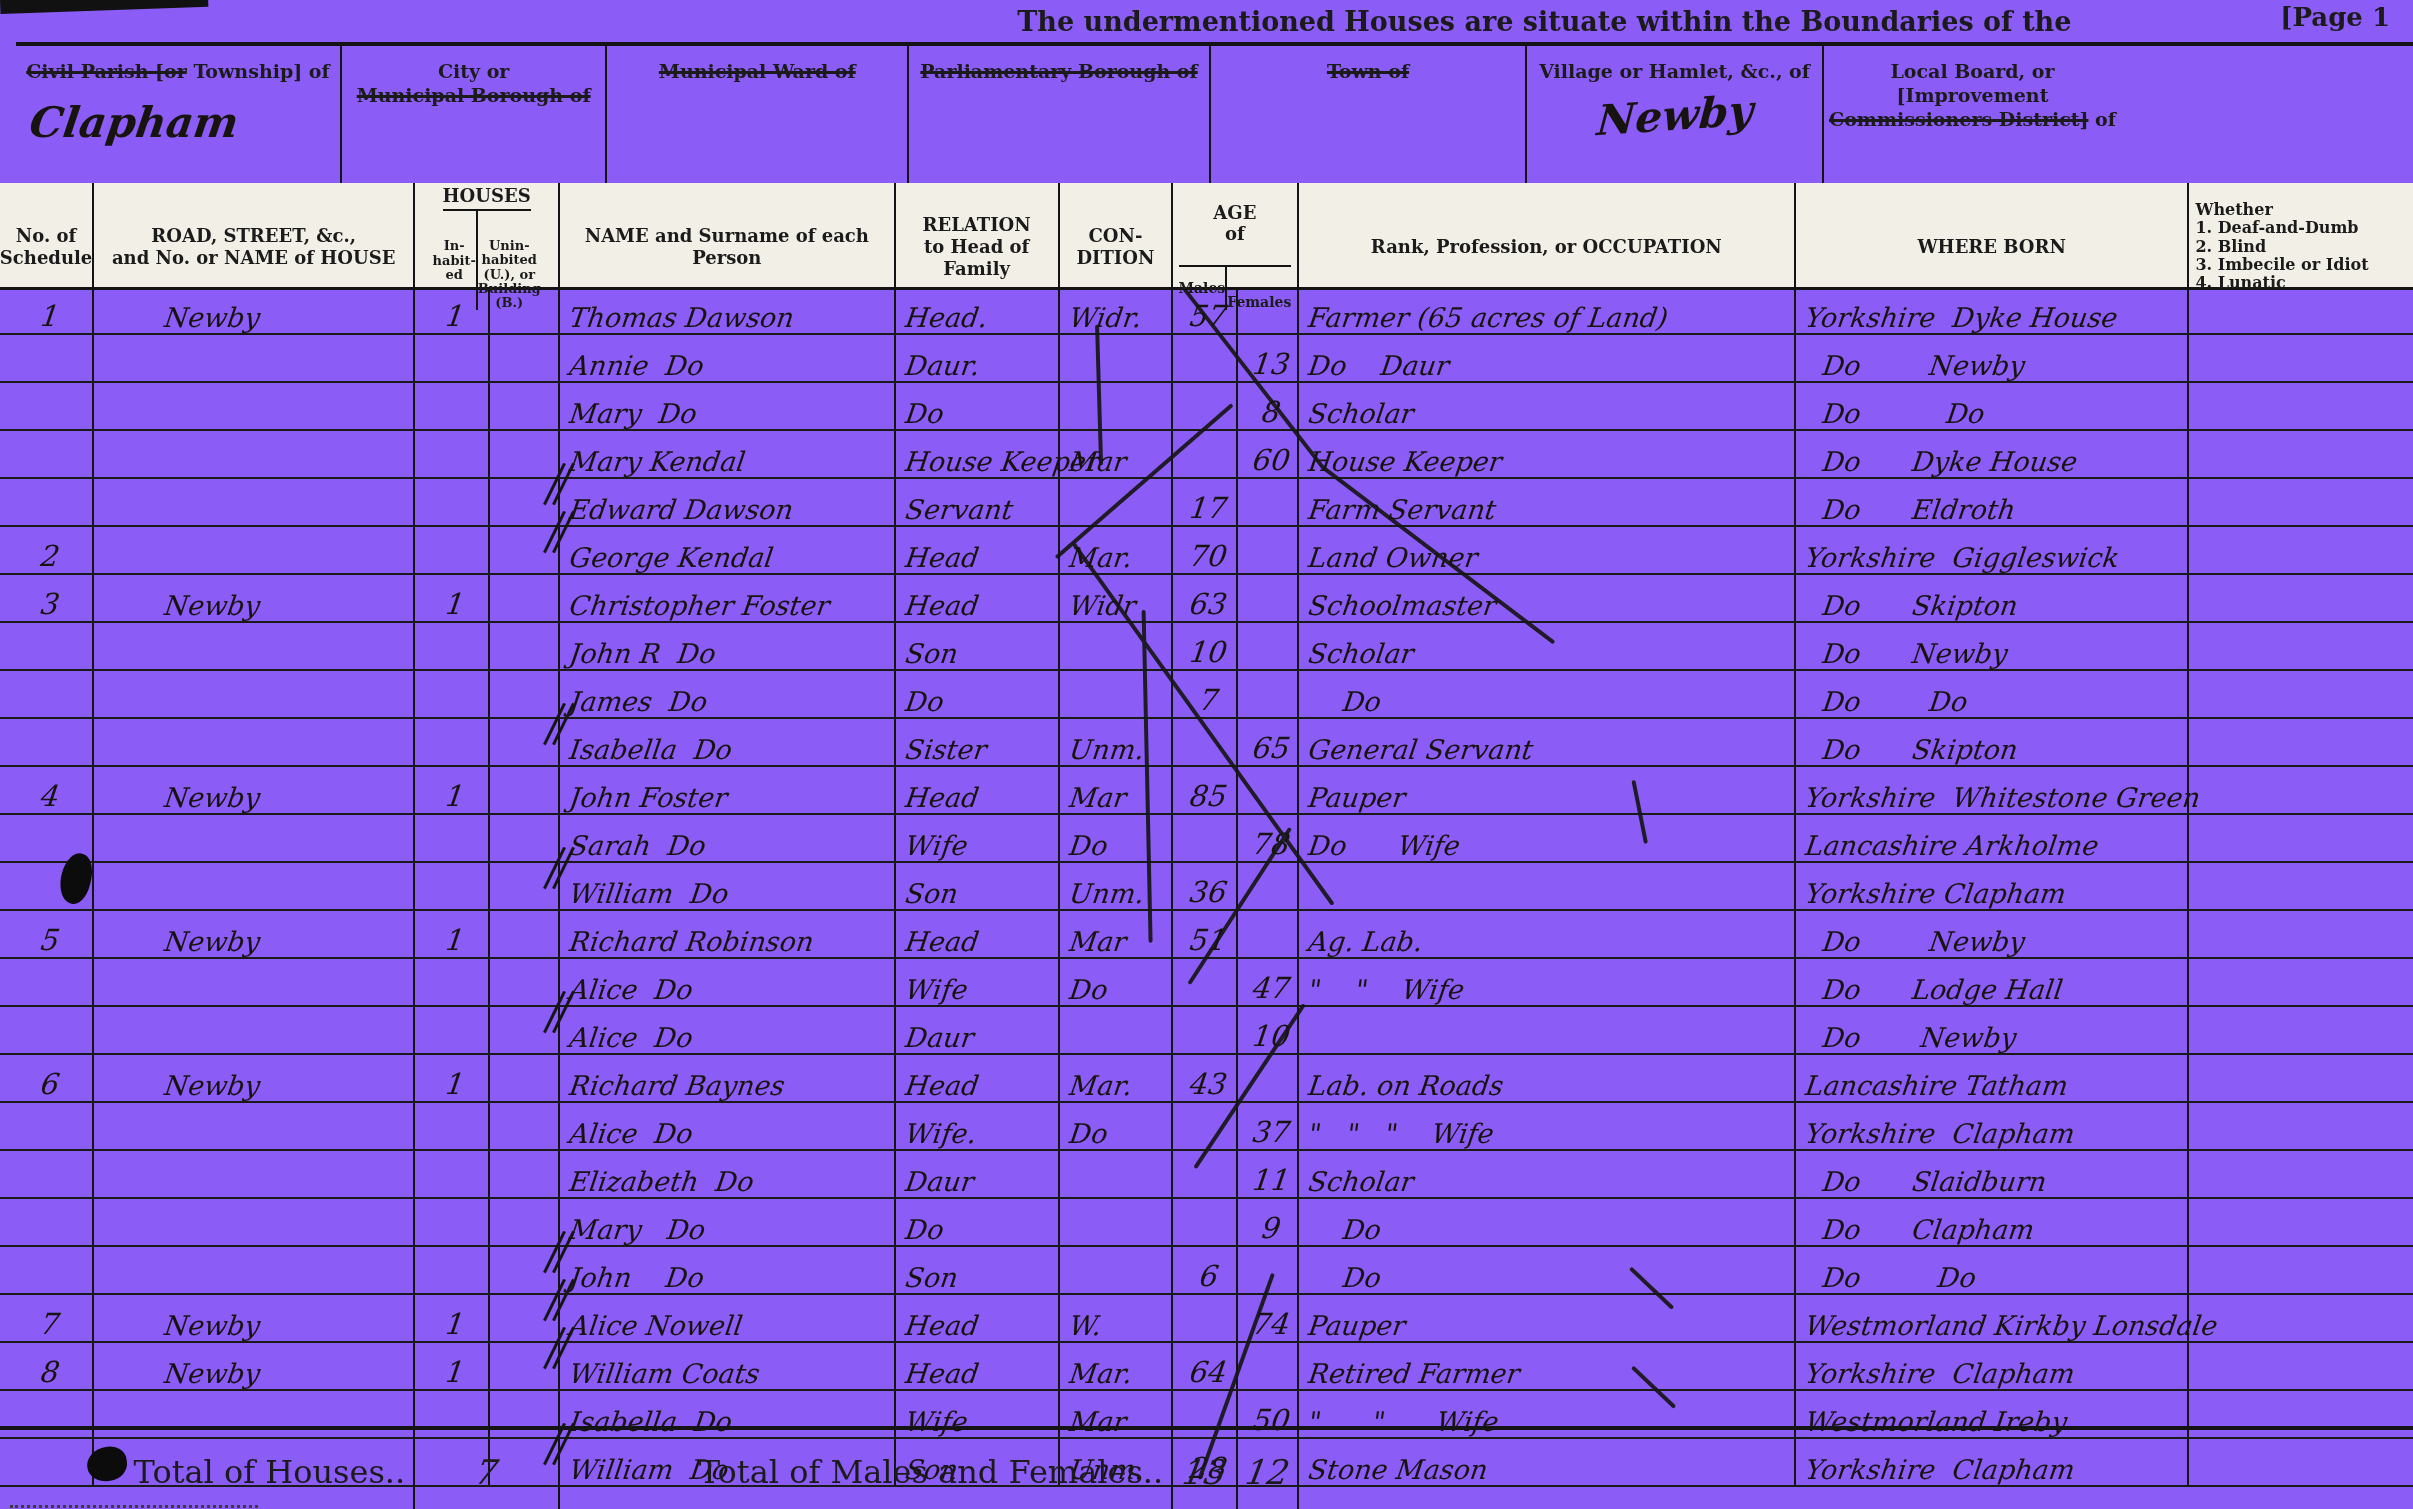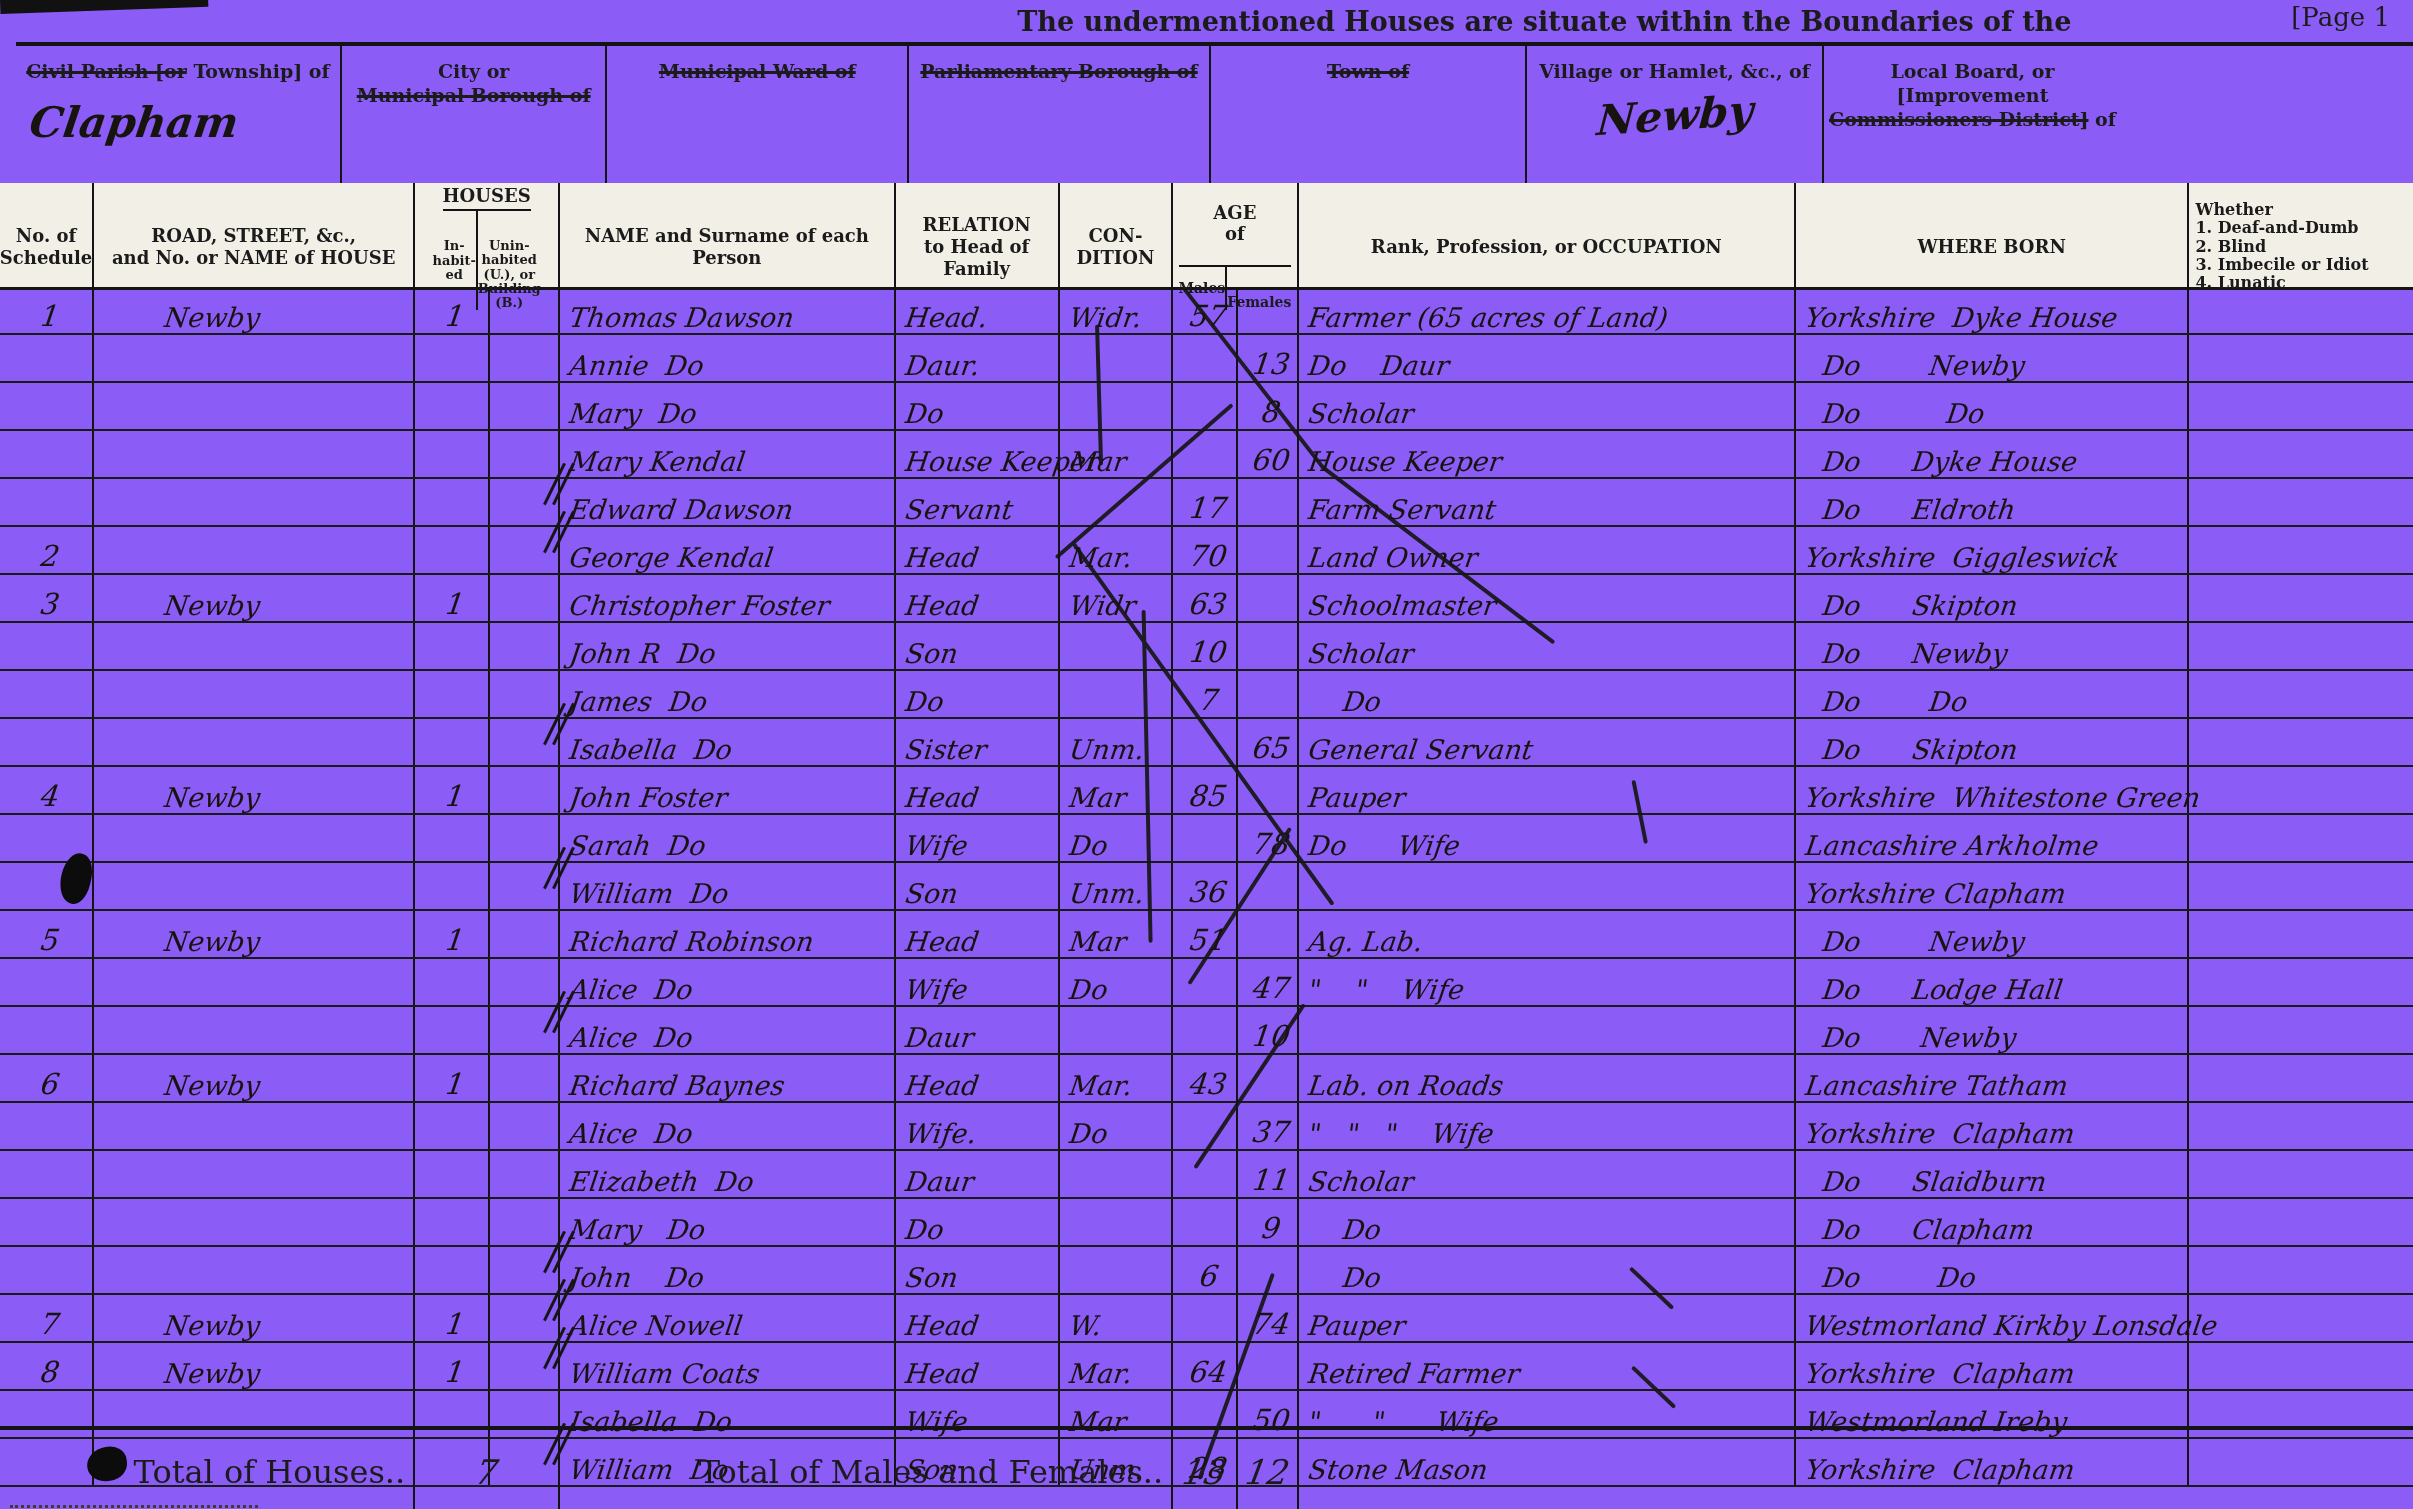"[Page 1" .page-marker { font-weight: normal -> bold }
